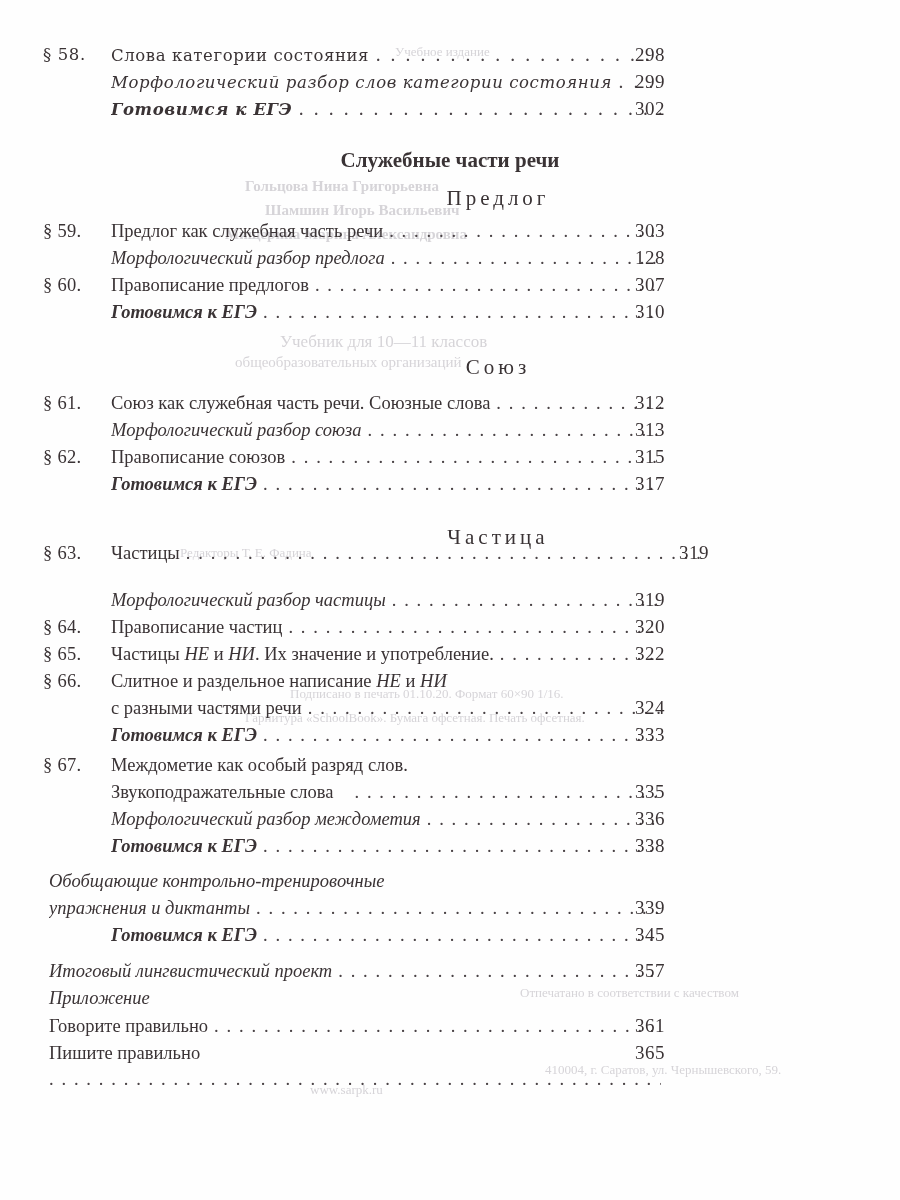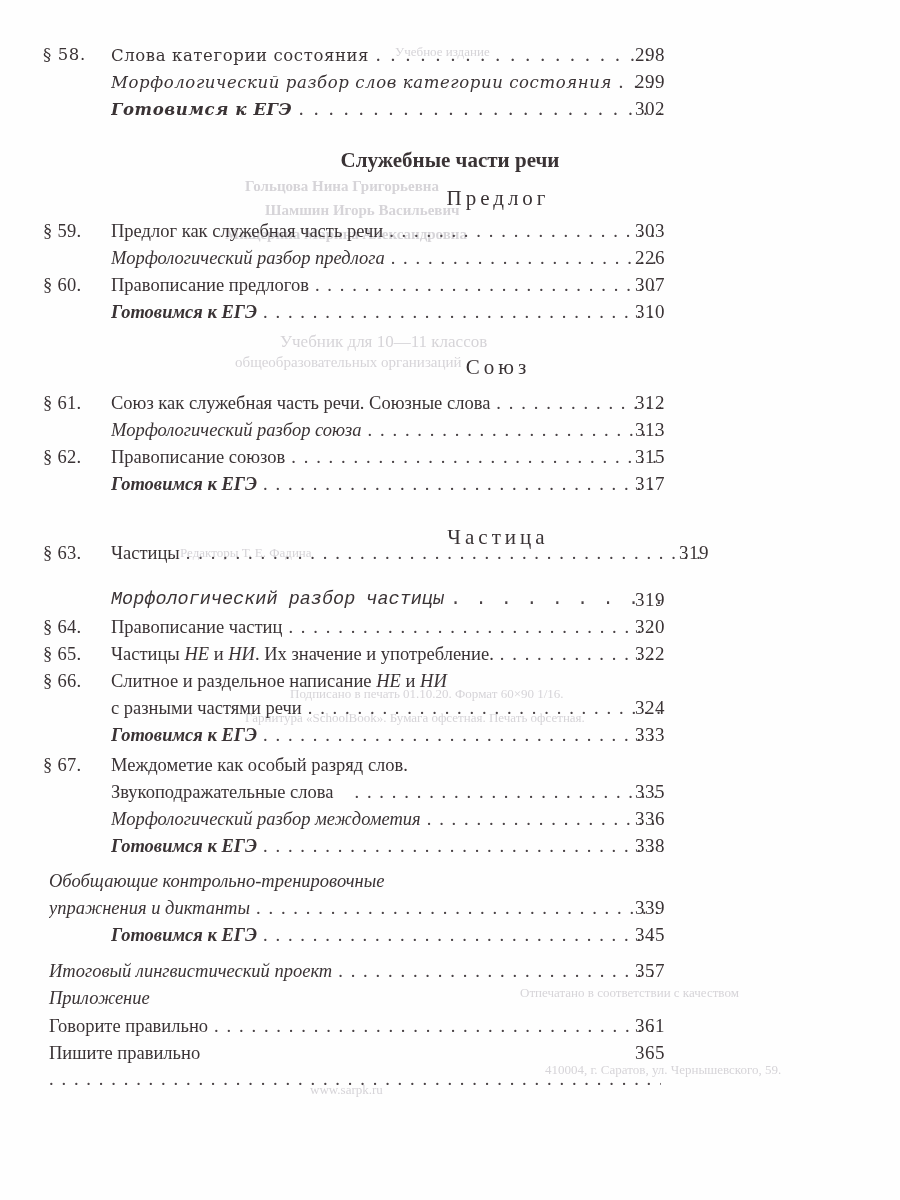"226" span.page-no { text: 226 -> 128 }
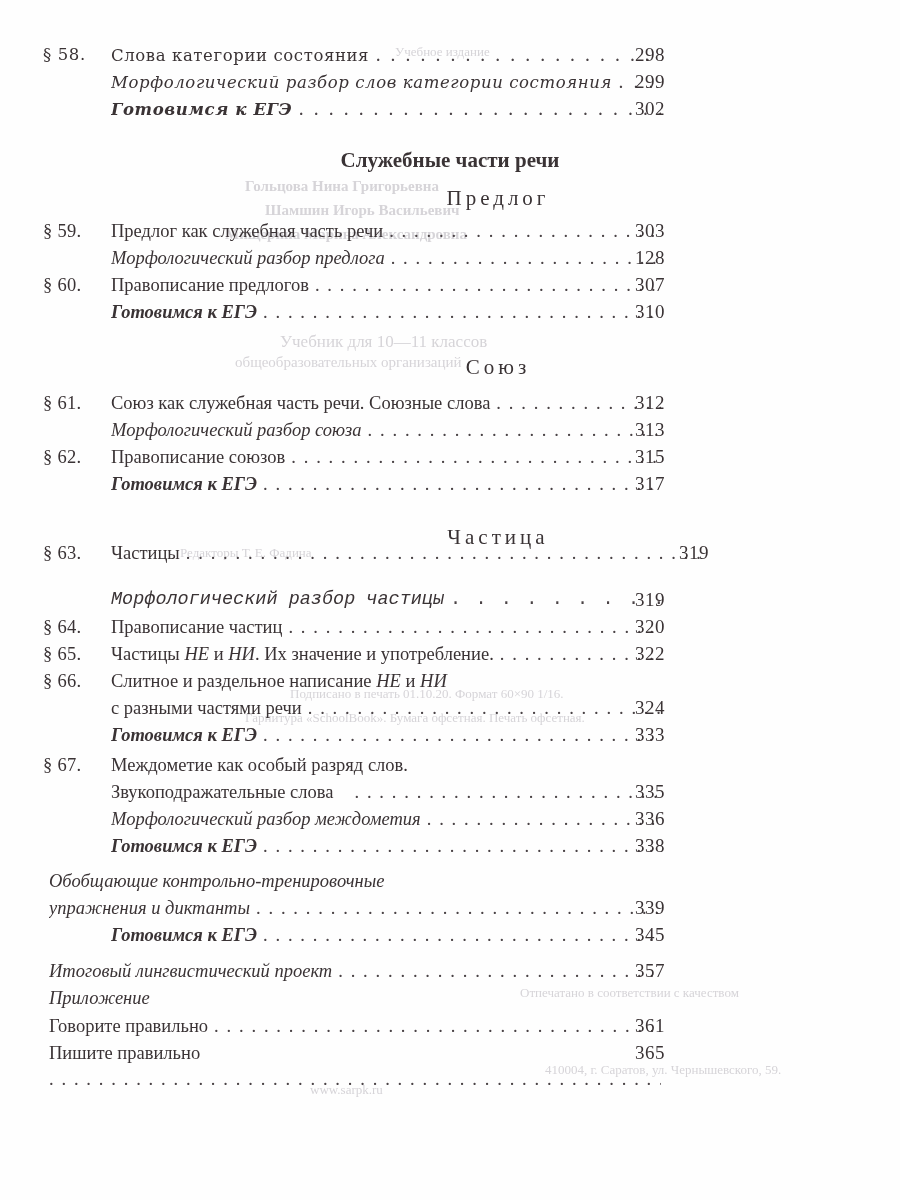"Морфологический разбор частицы" span.entry { font-family: Liberation Mono, monospace -> none }
